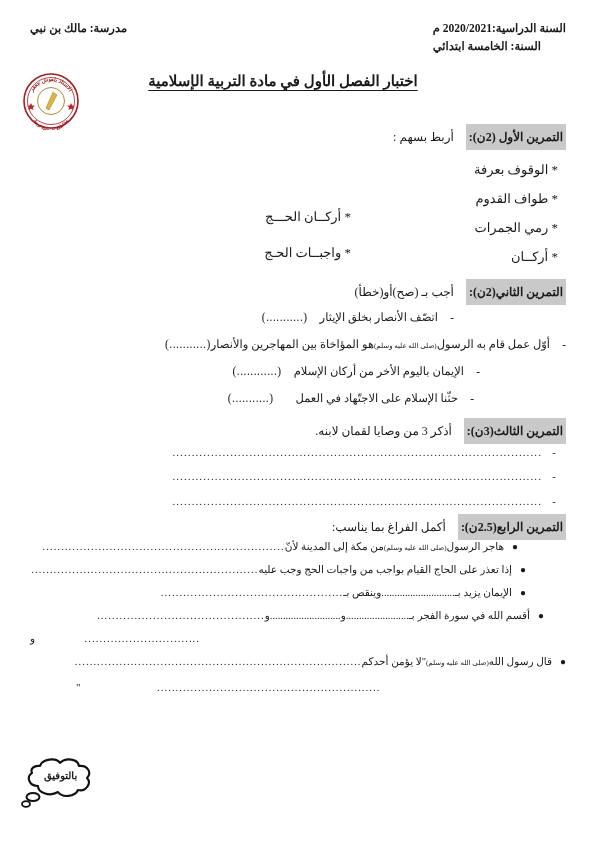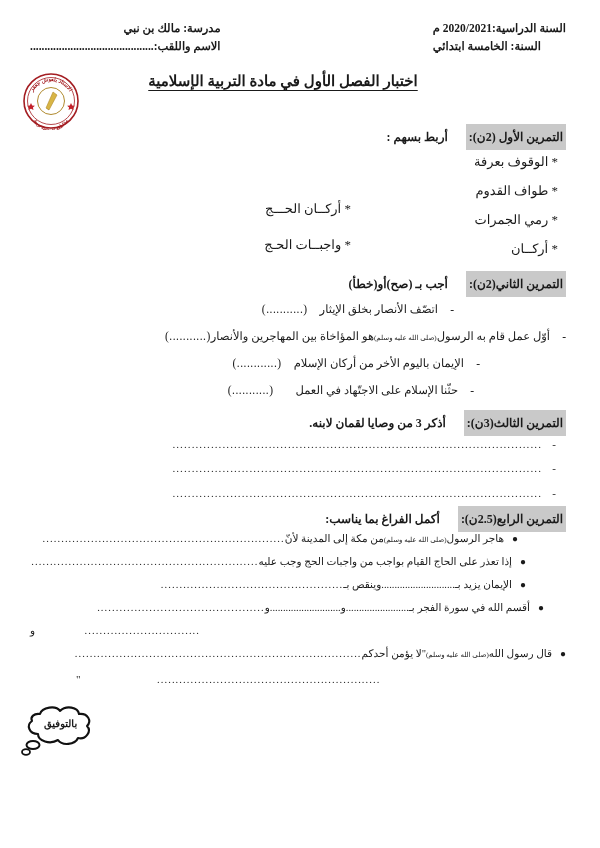"الاسم" span.hdr-line { html: <span><span>الاسم واللقب:</span><span>...........................................</span></span> -> none }
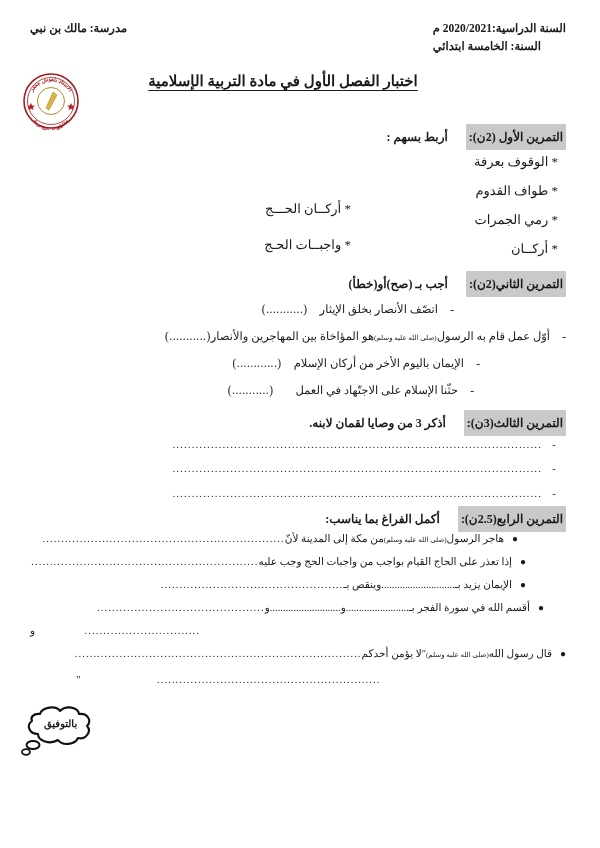"أربط بسهم :" .ex-rest { font-weight: bold -> normal; padding-right: 18px -> 12px }
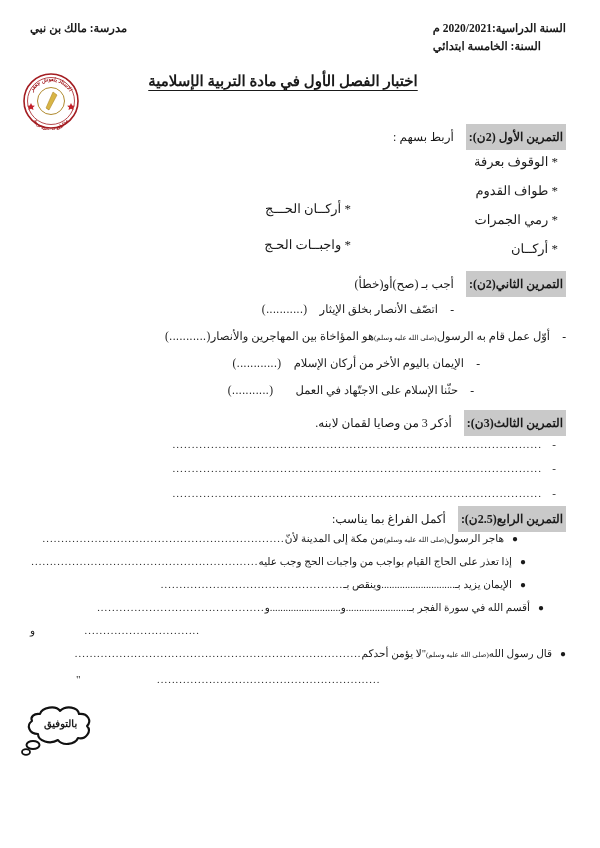"* الوقوف بعرفة" .match-wrap { margin-top: 2px -> 10px }
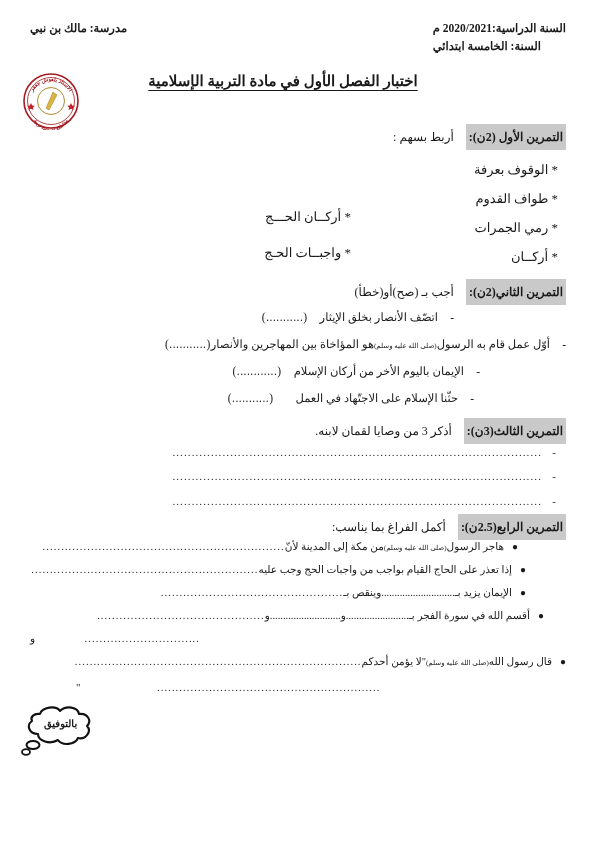"بالتوفيق" .cloud-wrap { top: 704px -> 756px }
